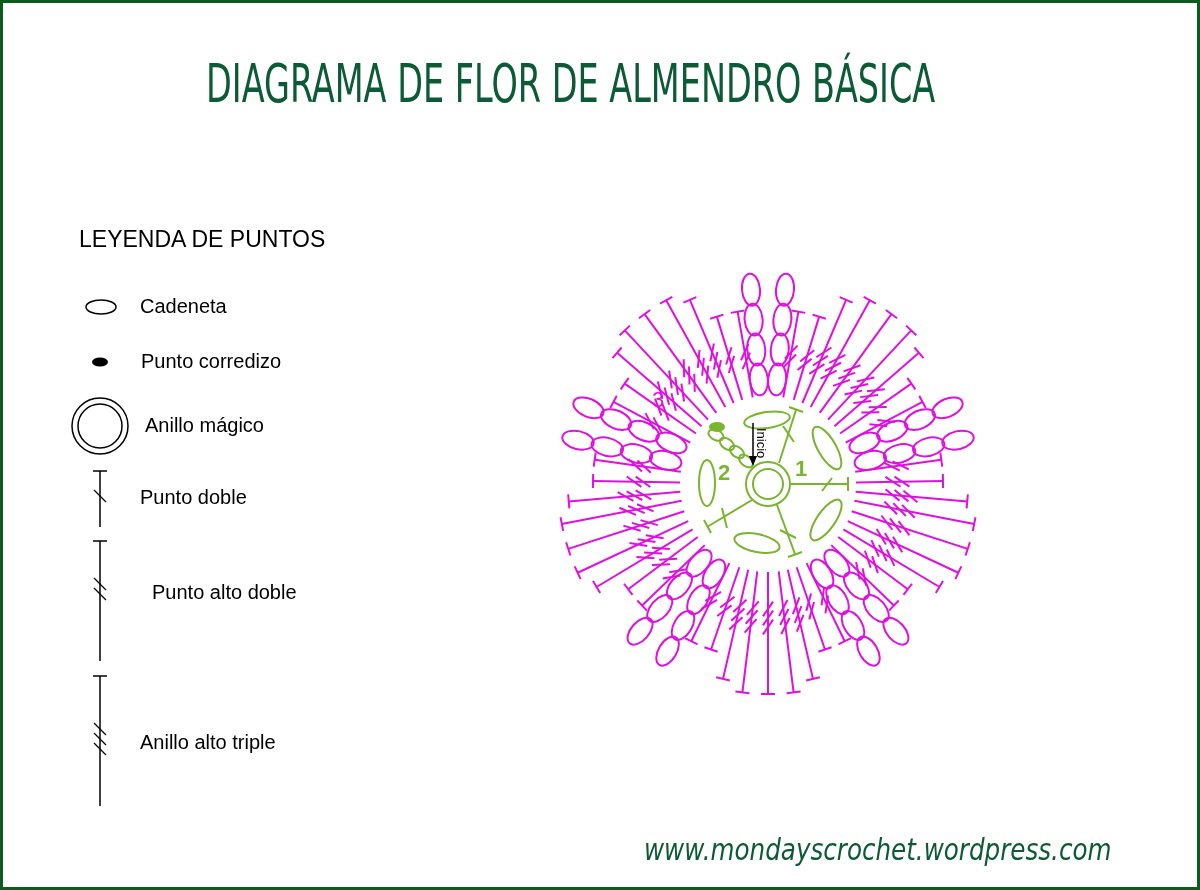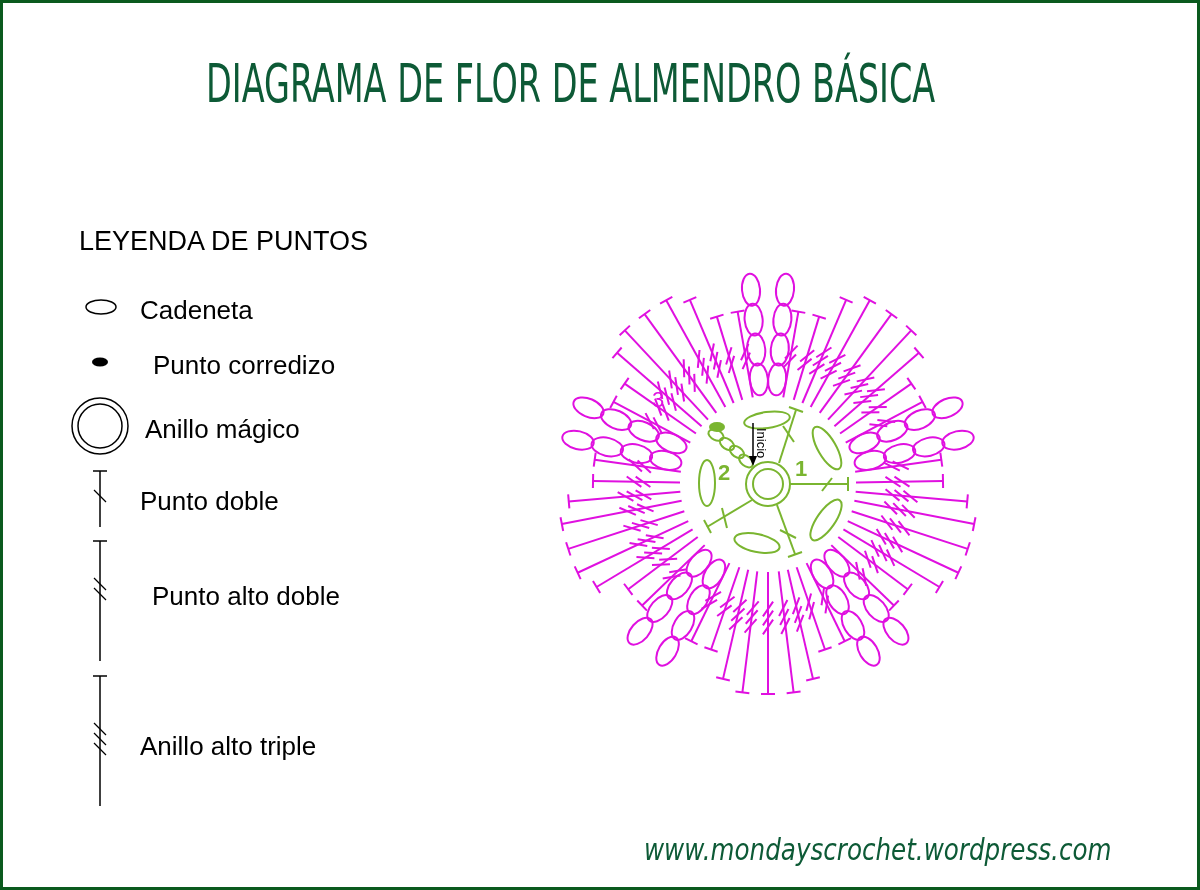"LEYENDA DE PUNTOS" .legend-title { font-size: 27px -> 23px }
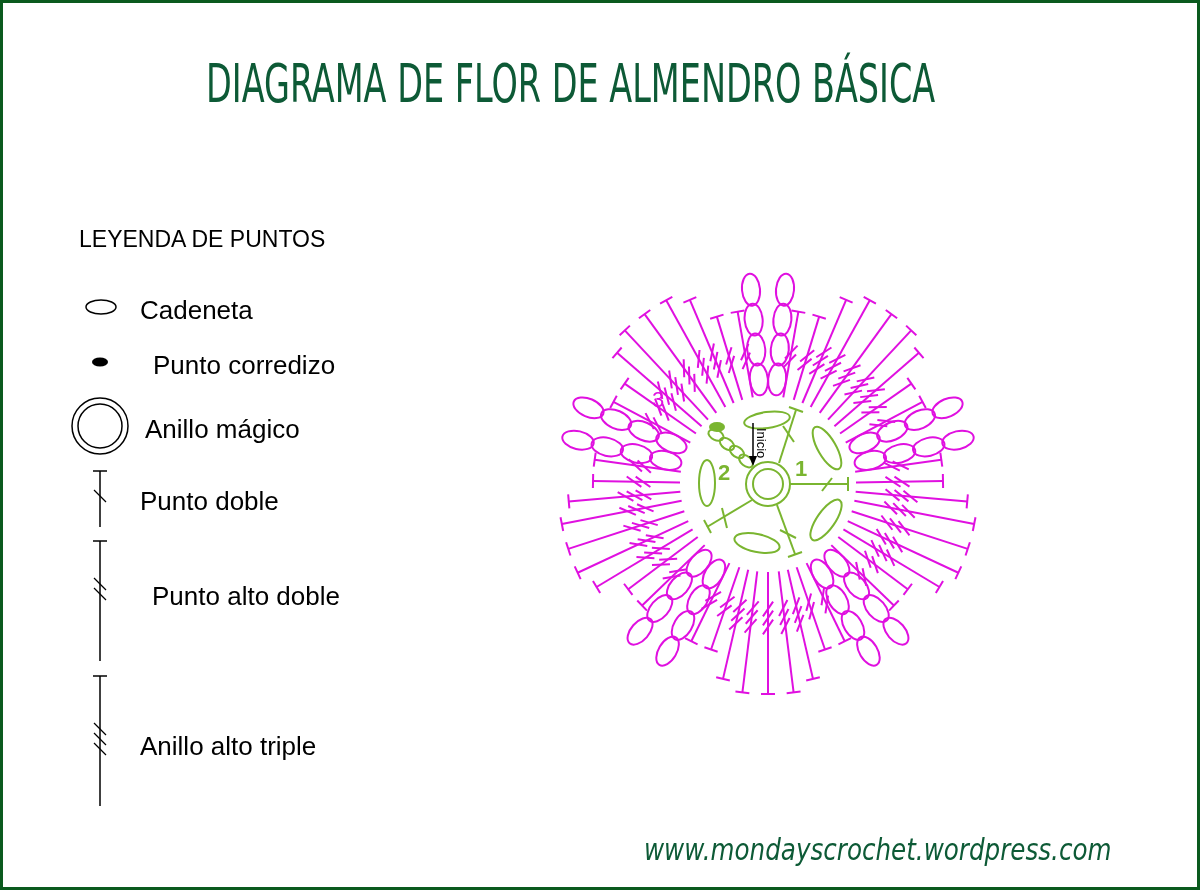"Cadeneta" .legend-item-label { font-size: 26px -> 20px }
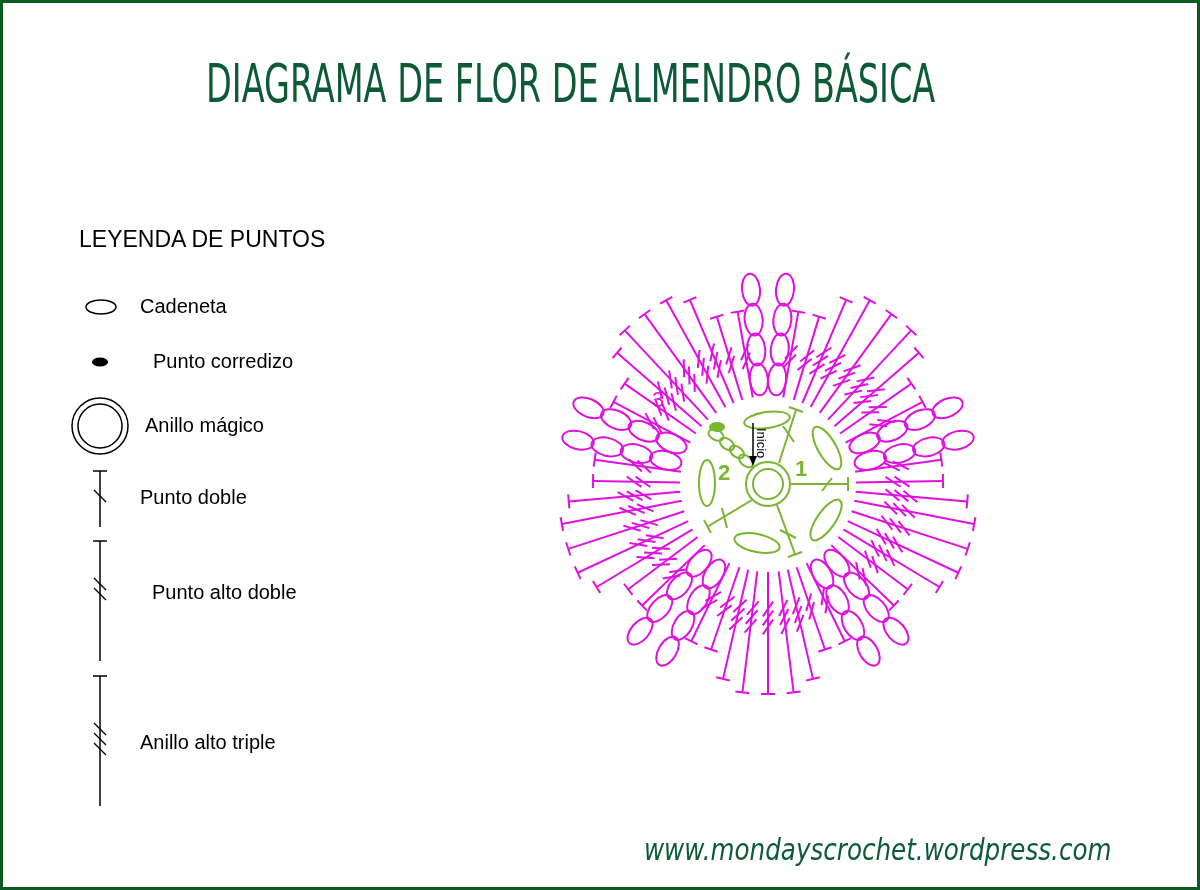"Punto corredizo" div.legend-item-label { left: 153px -> 141px }
